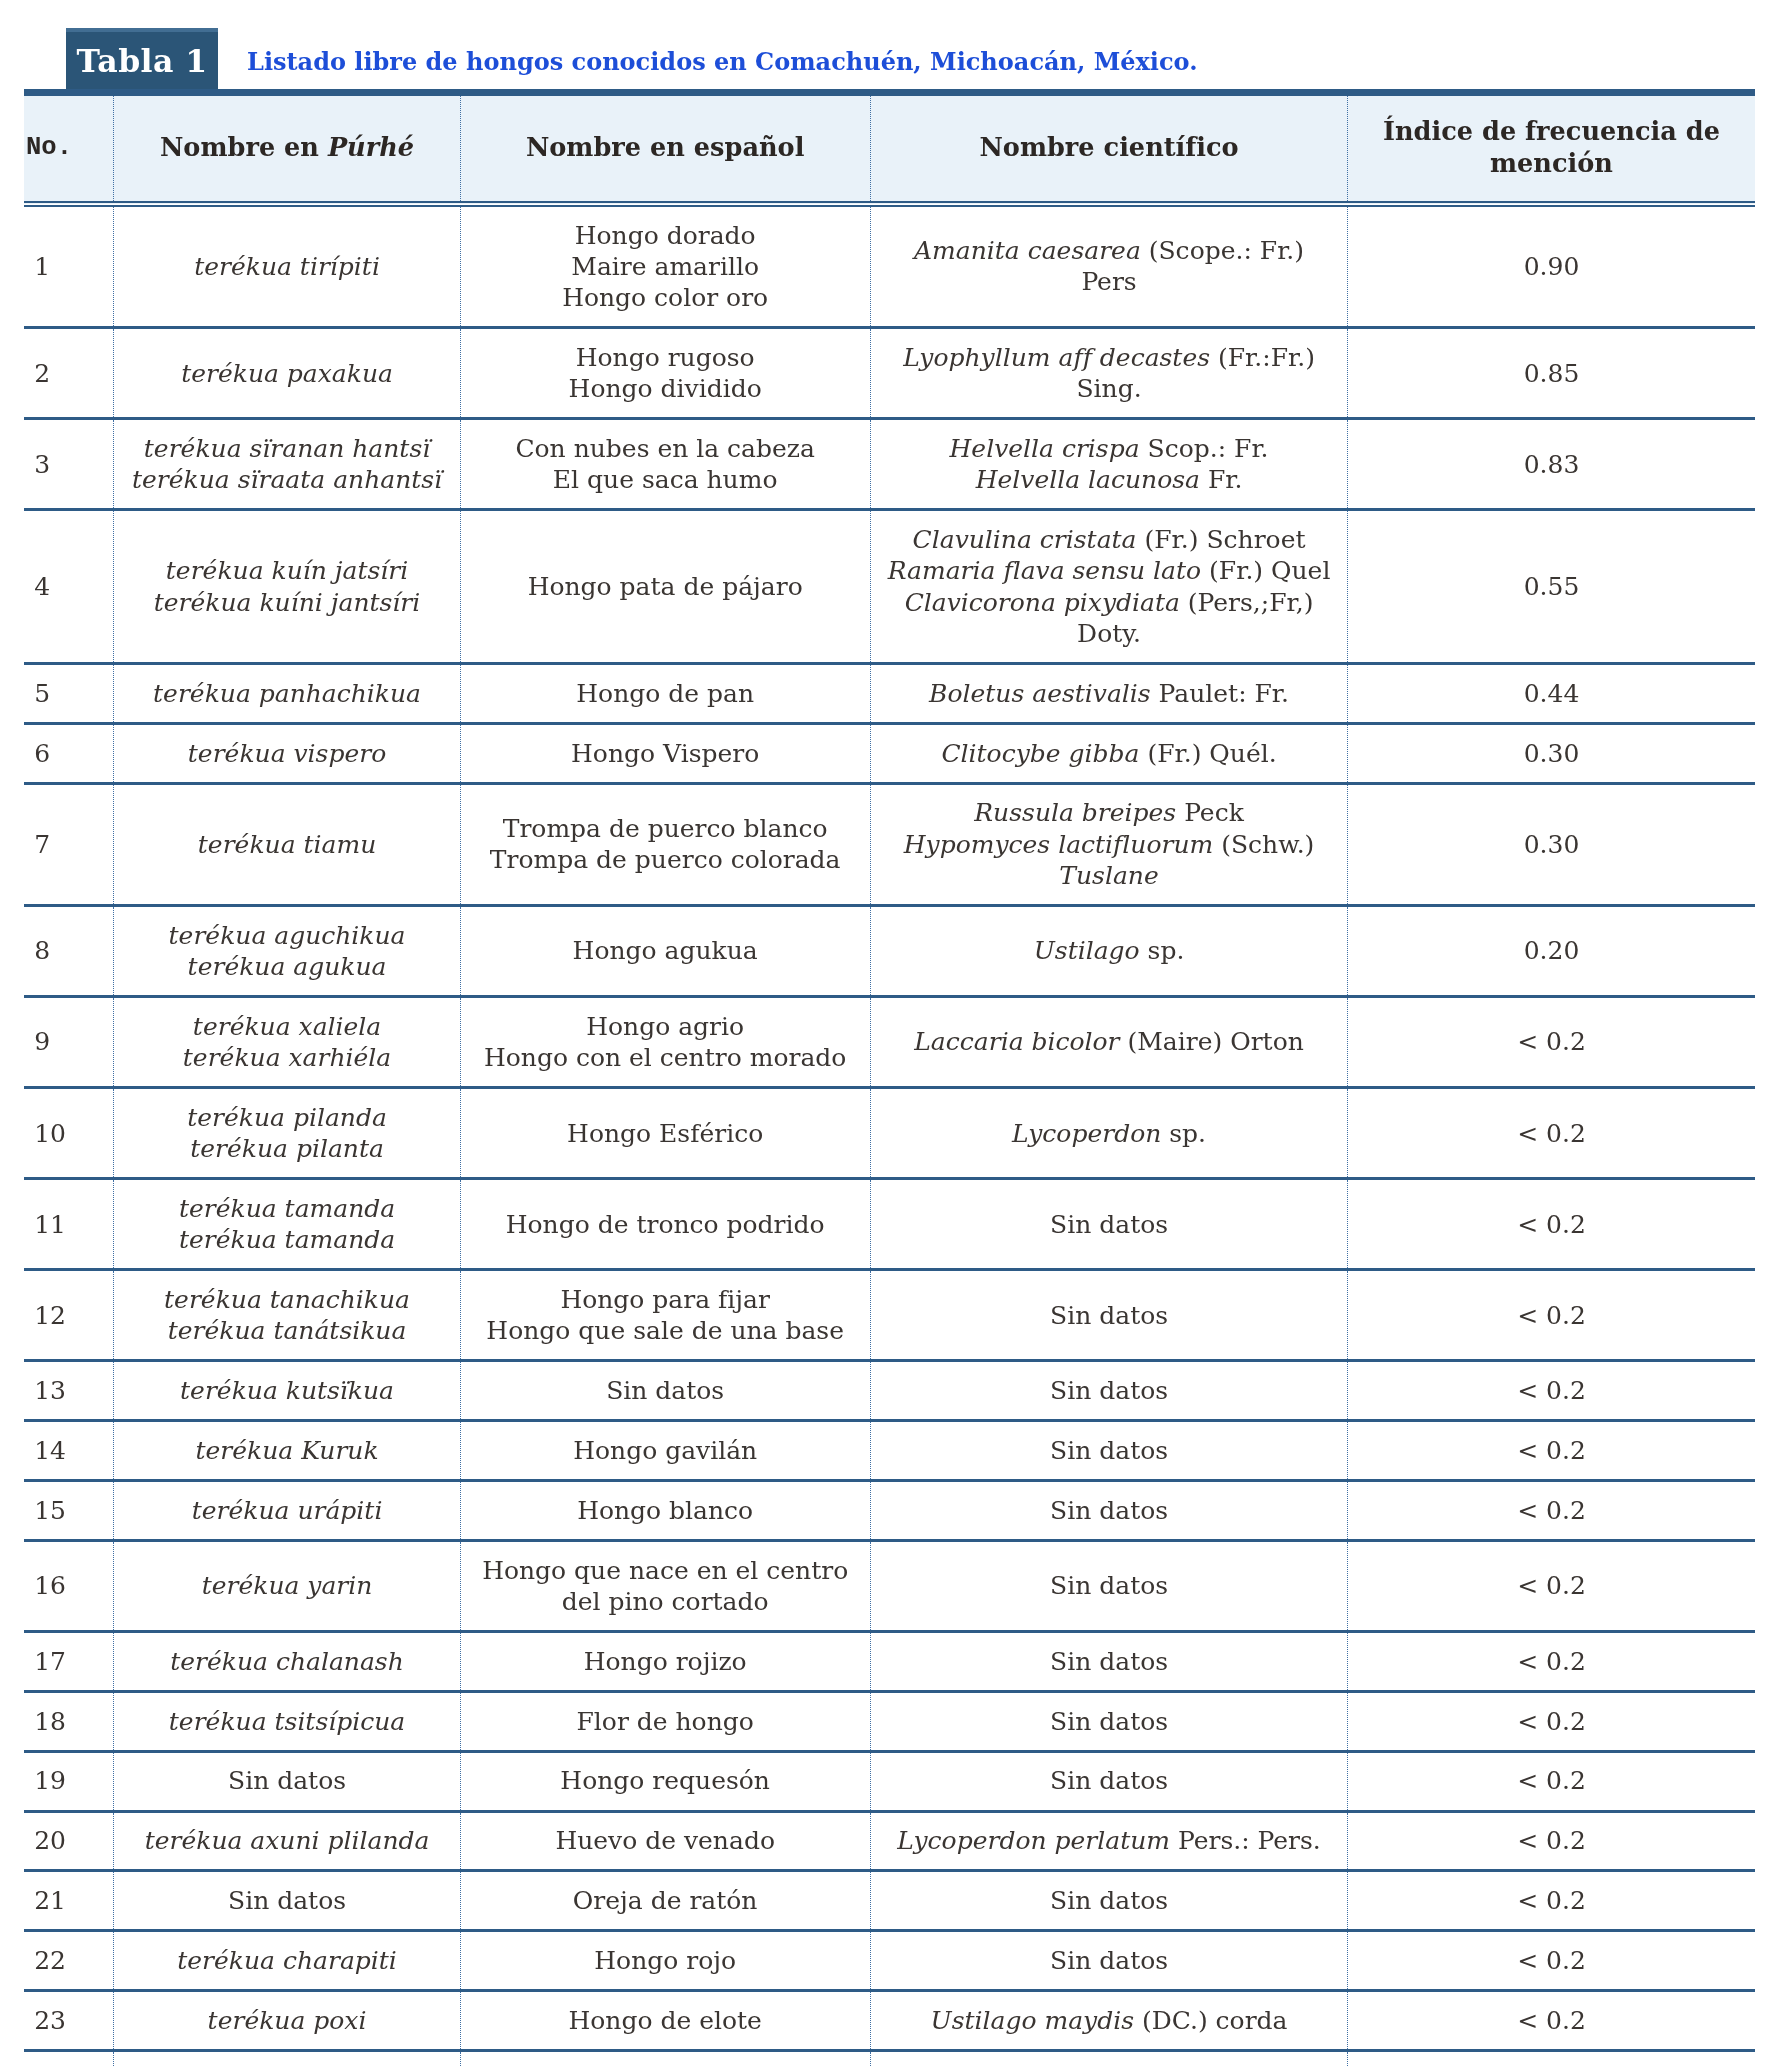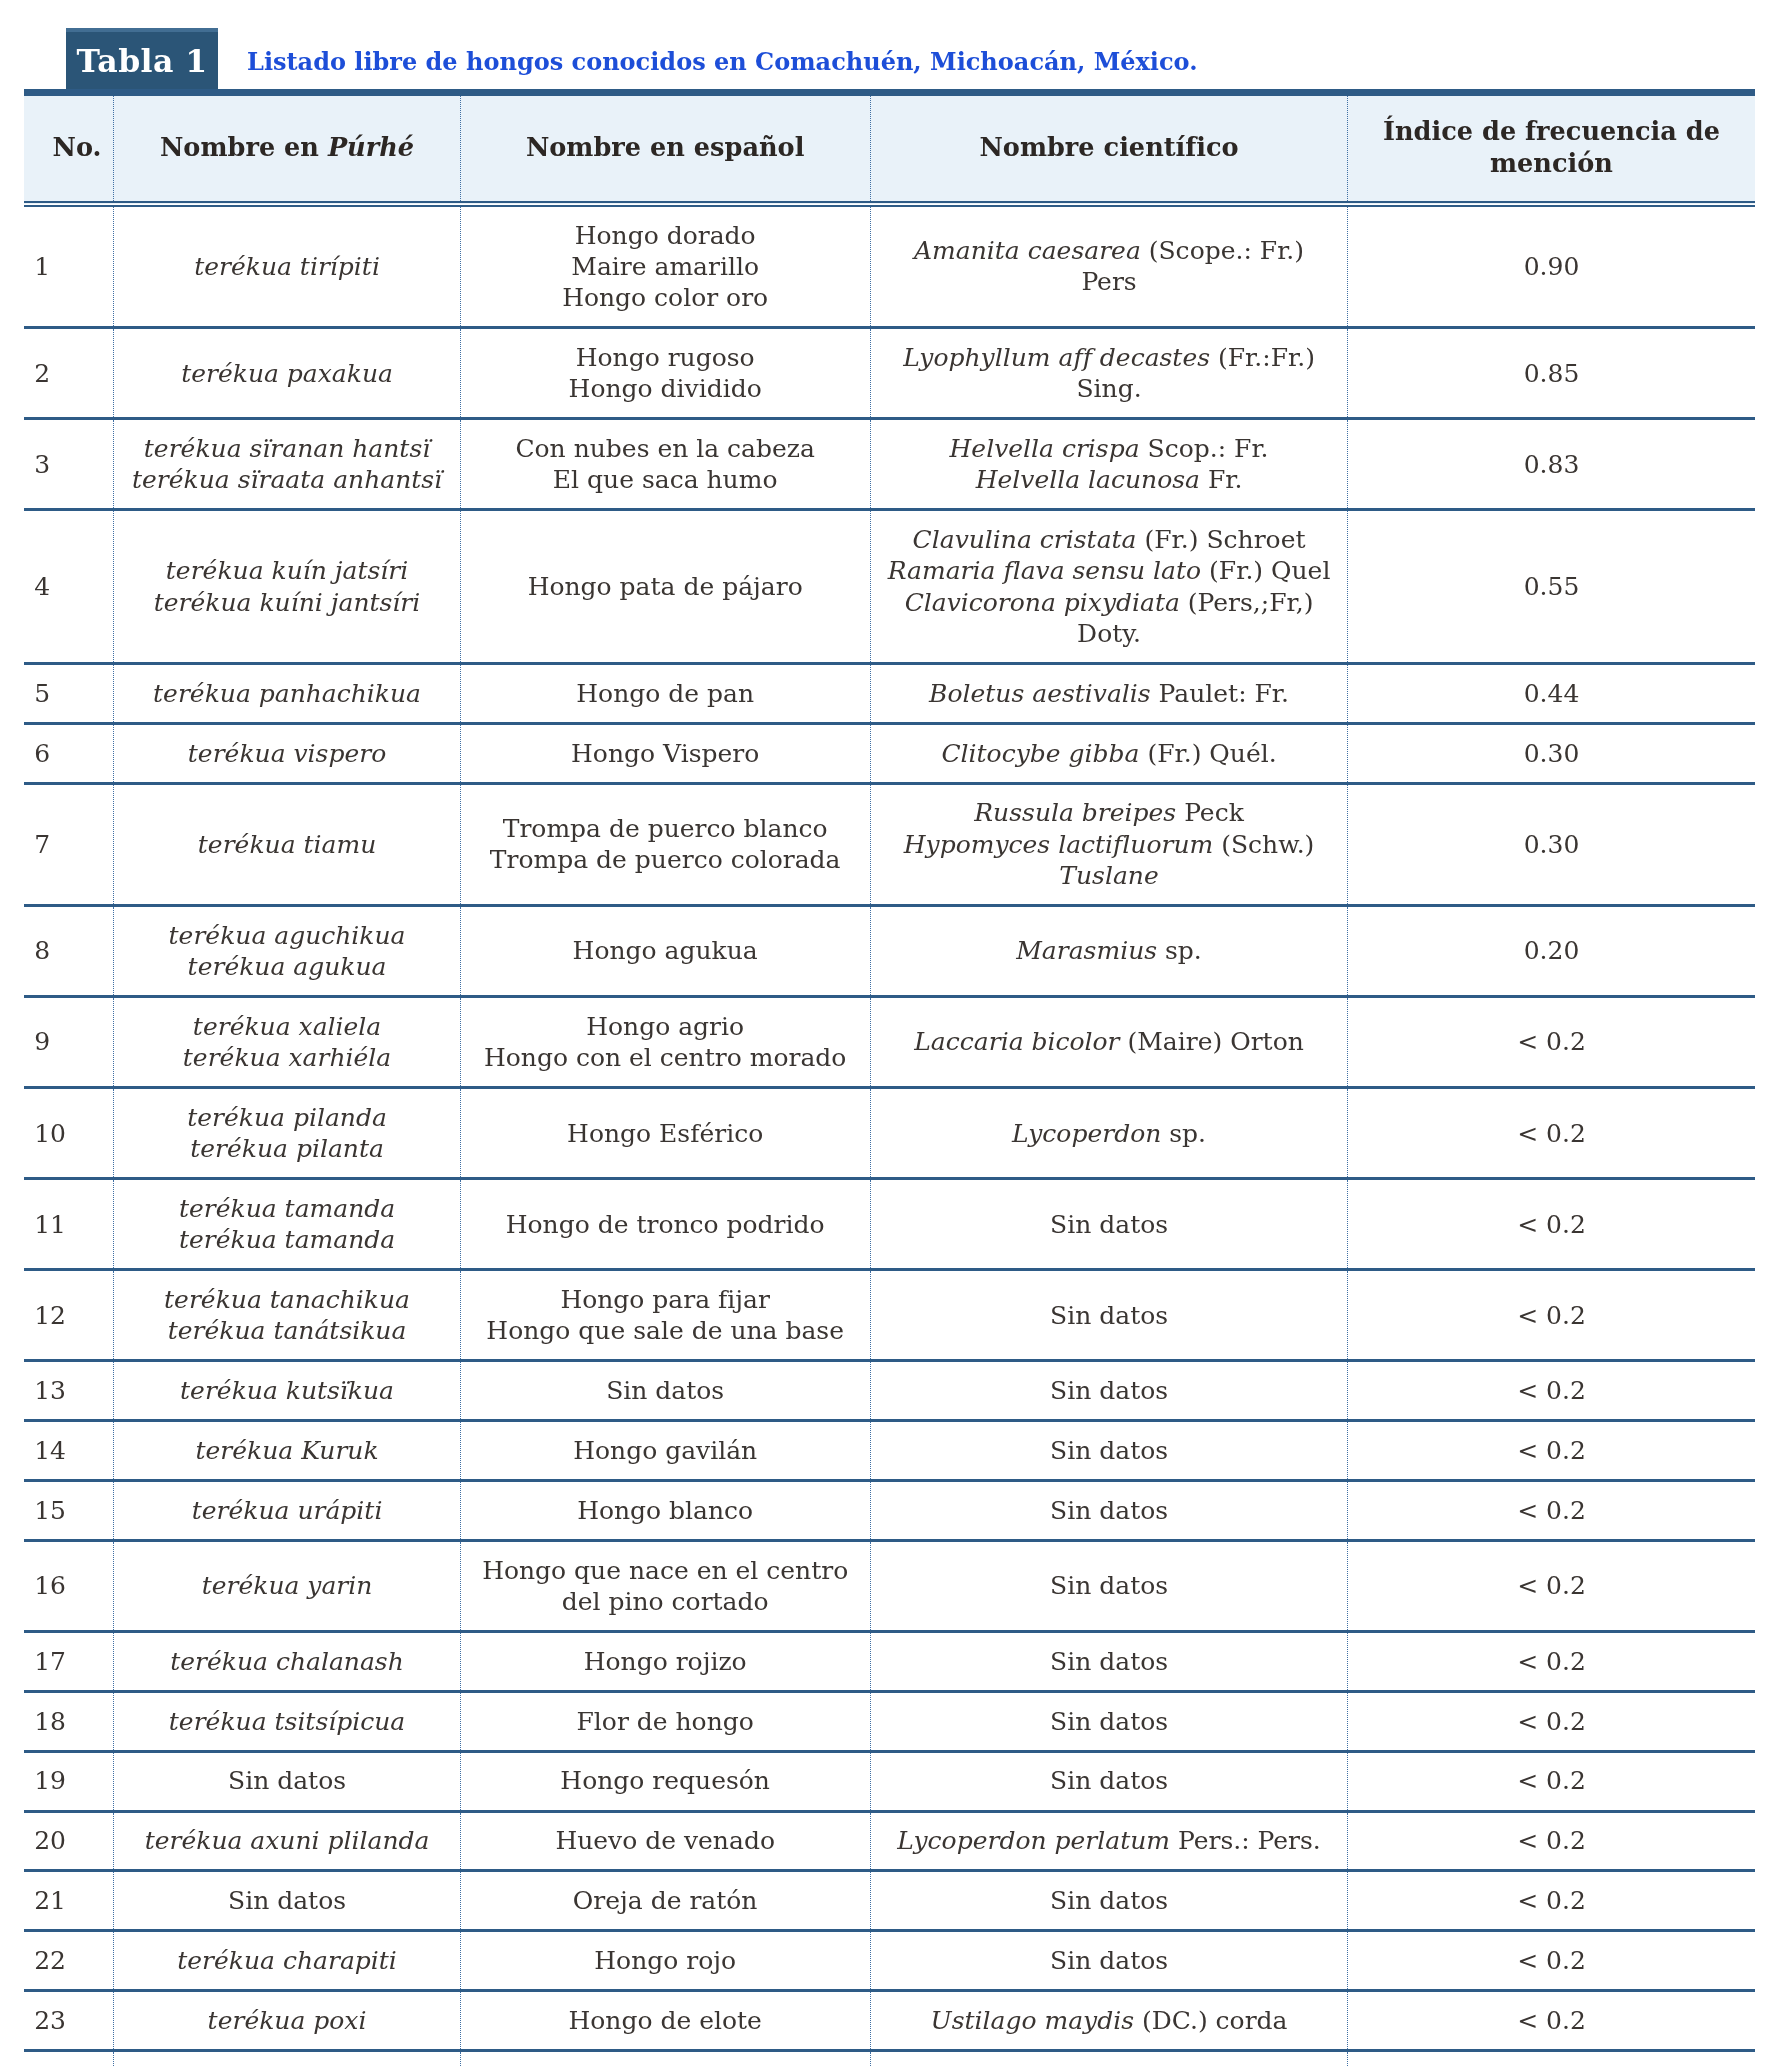"No." thead th.align-left { font-family: none -> Liberation Mono, monospace; text-align: right -> left }
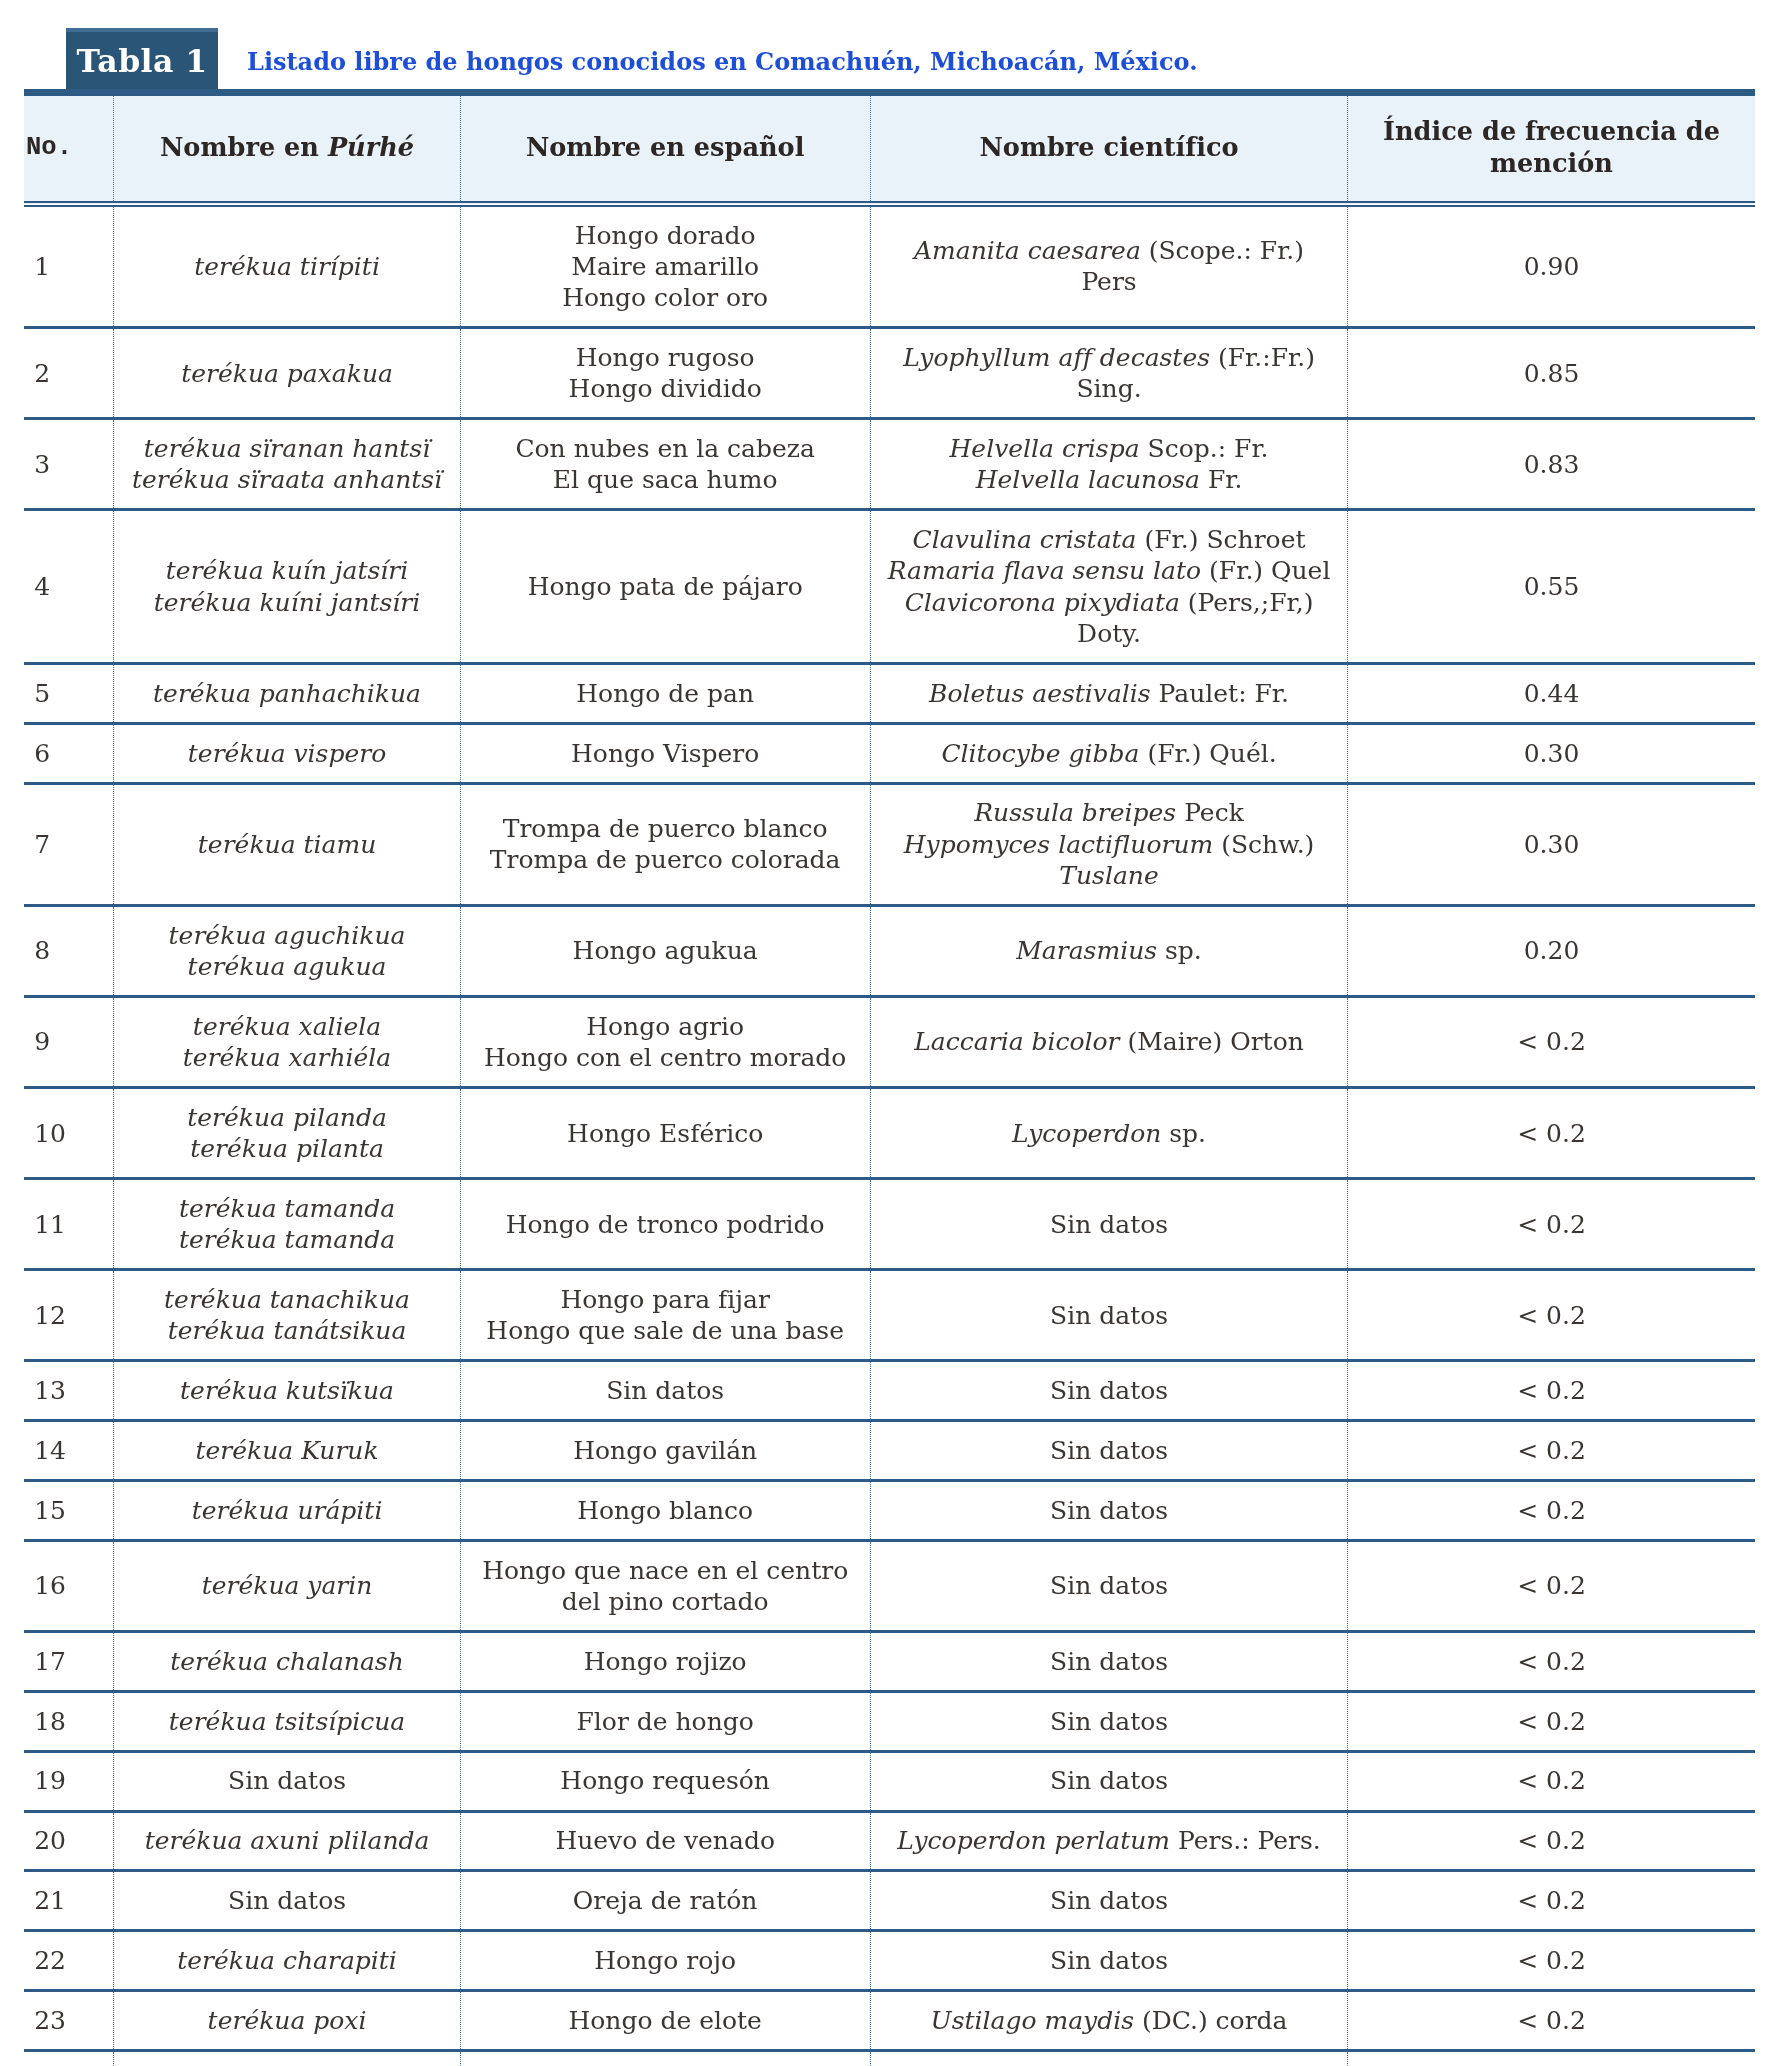"Marasmius" span.it { text: Marasmius -> Ustilago }
